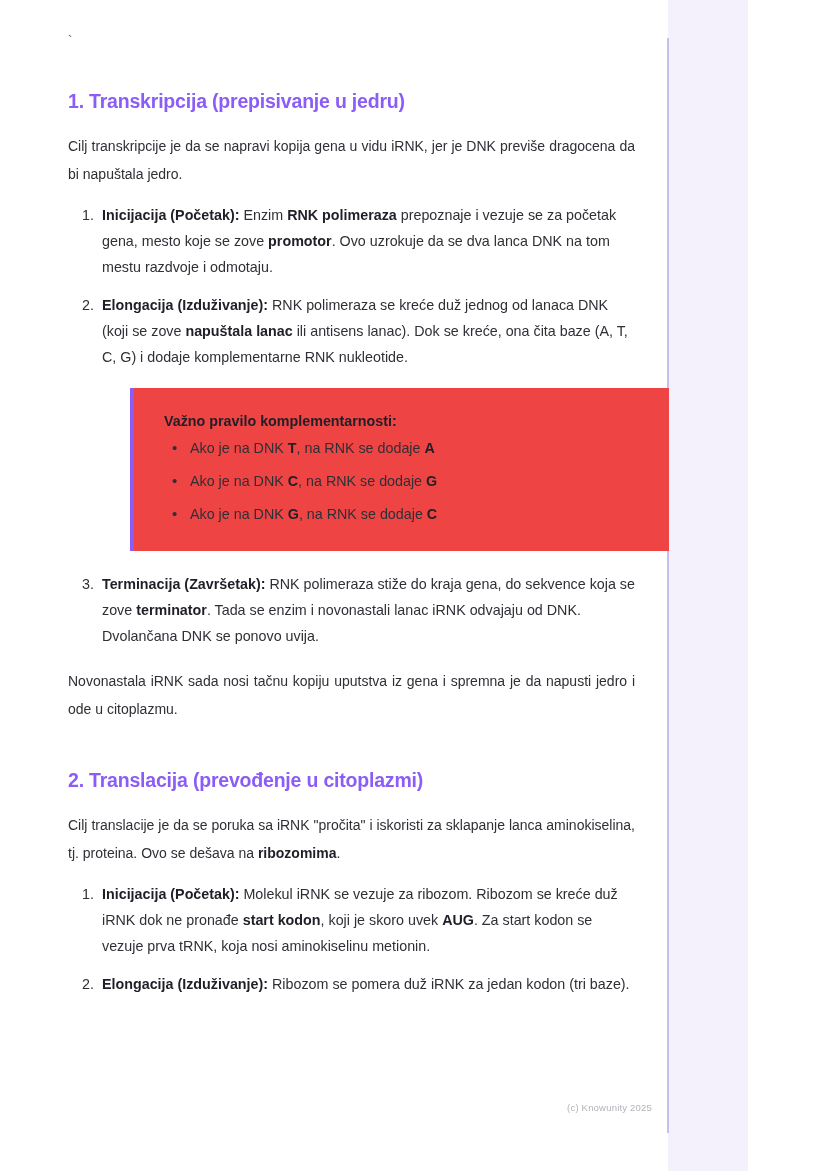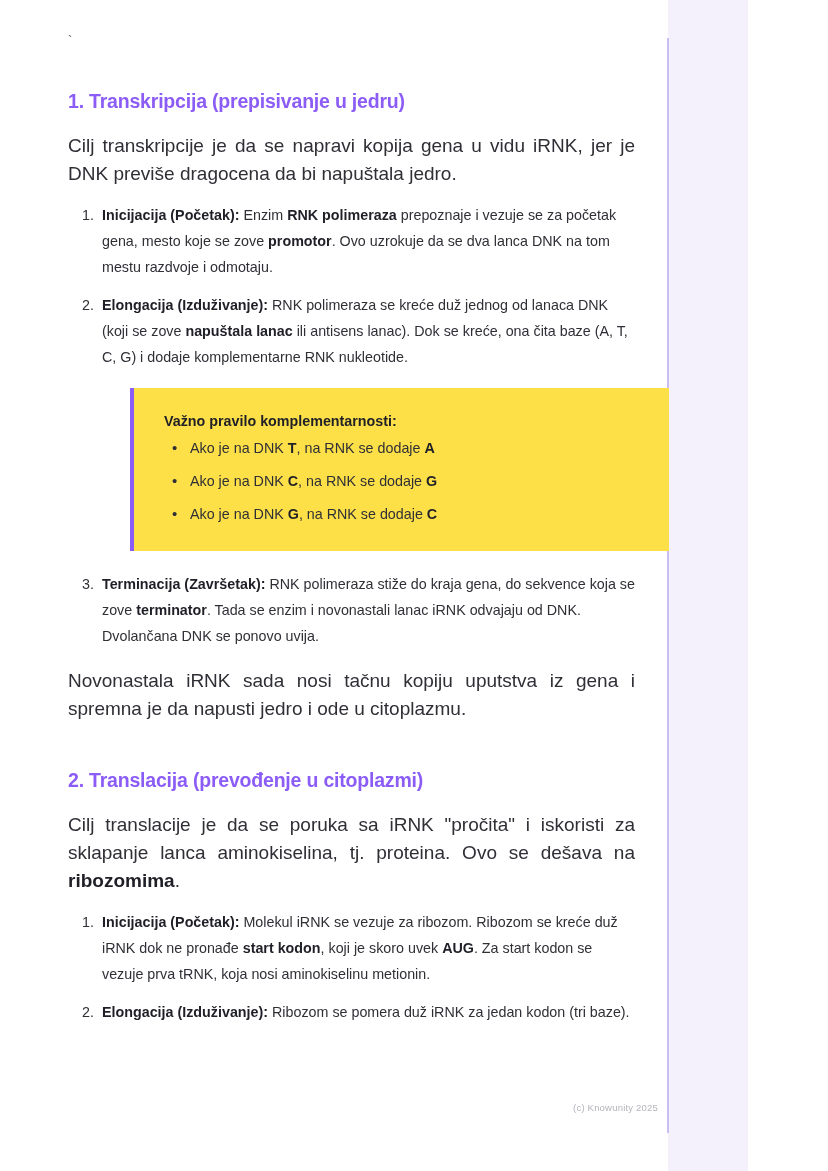"Cilj transkripcije je da se" p.para { font-size: 19px -> 14px }
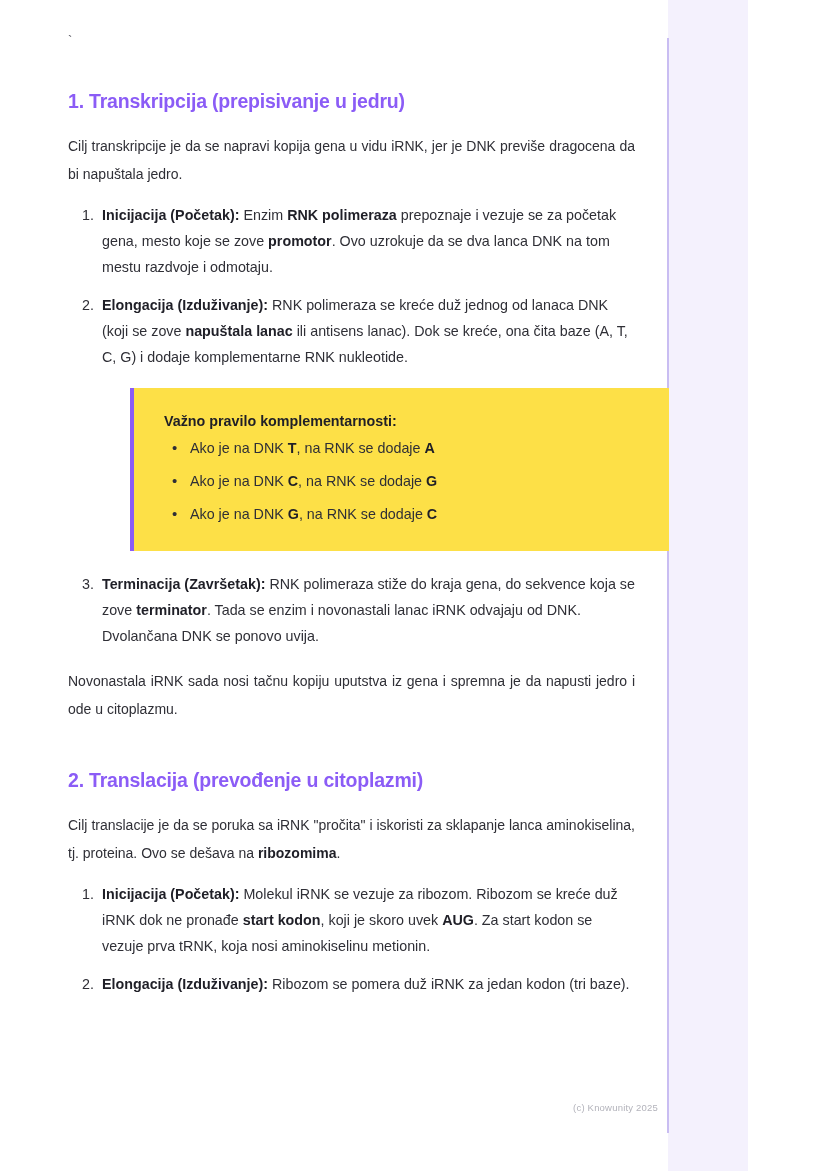"Važno pravilo komplementarnosti:" .callout { background: #fde047 -> #ef4444 }
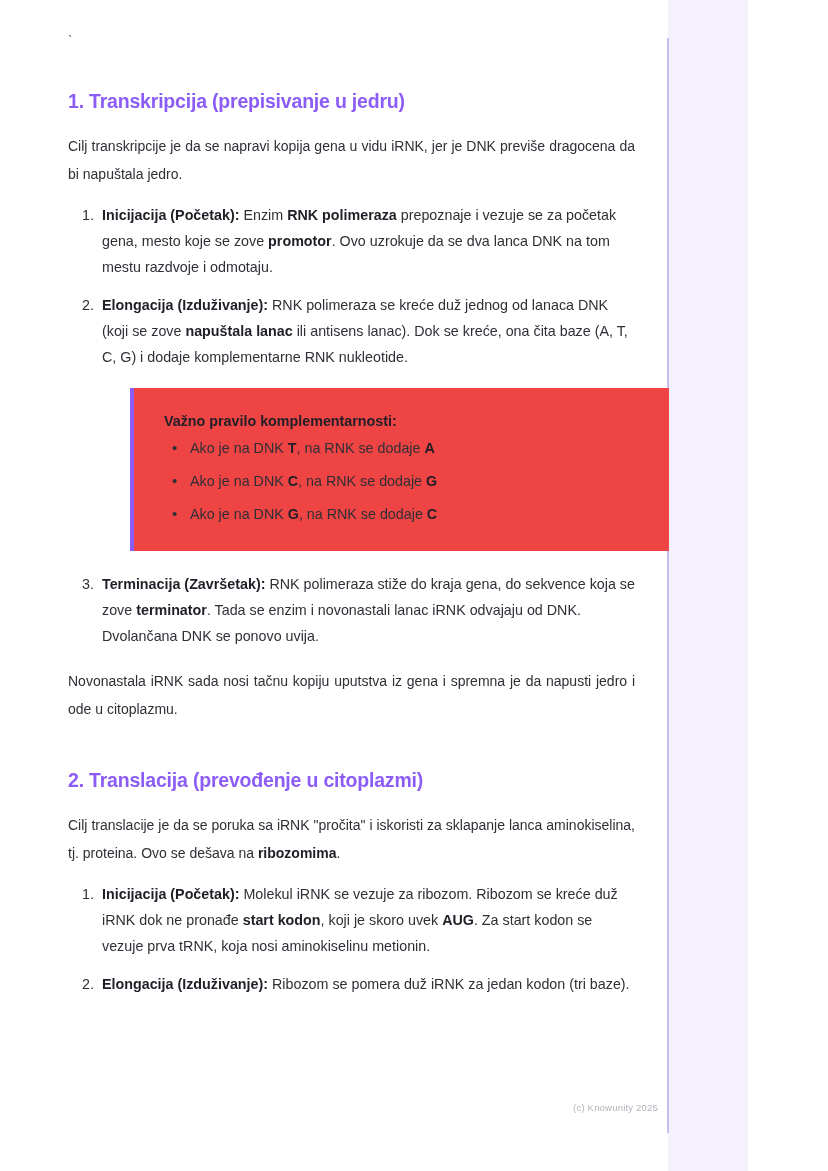"(c) Knowunity 2025" .copyright { right: 90px -> 96px }
